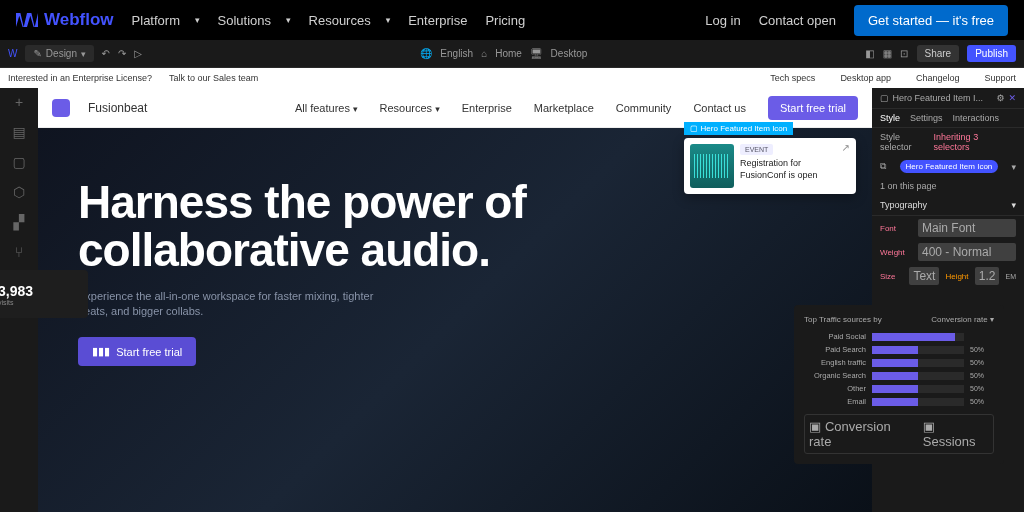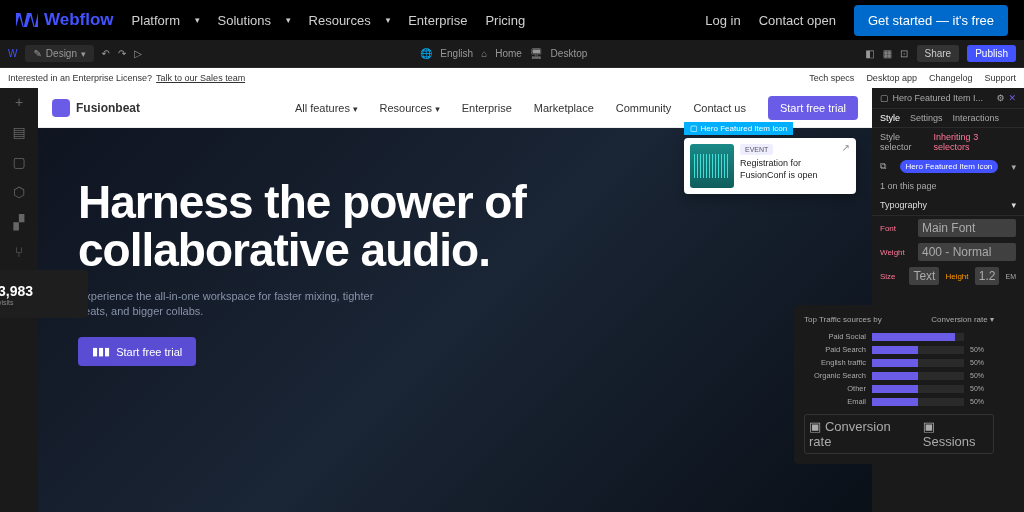"Interested in an Enterprise License?" .ent-bar { gap: 4px -> 17px }
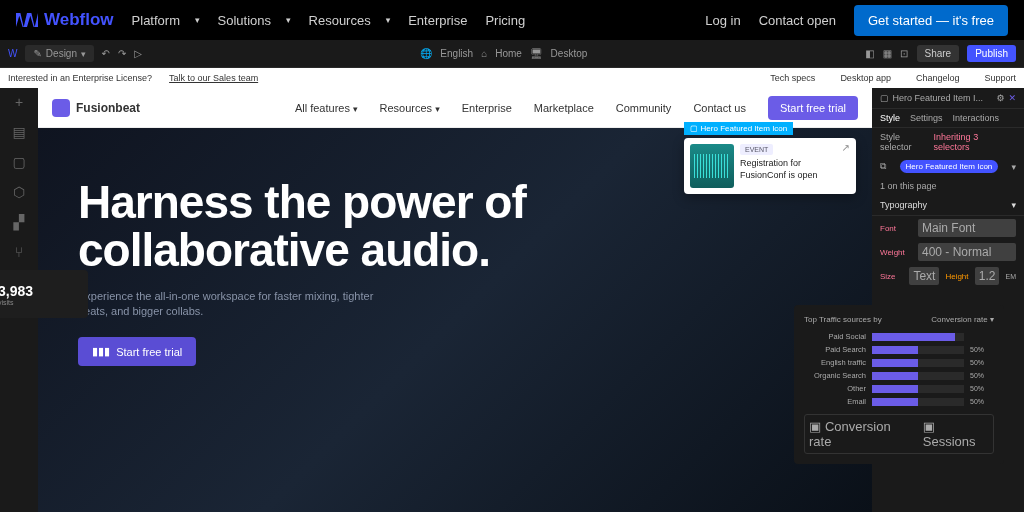"Talk to our Sales team" .ent-bar a { text-decoration: underline -> none }
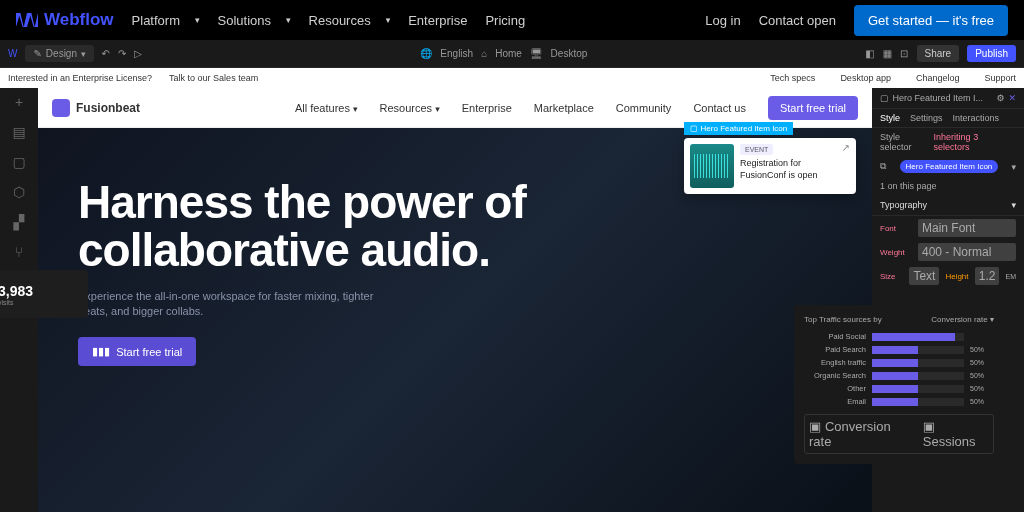"Fusionbeat" .sitelogo { font-weight: 700 -> 400; gap: 6px -> 18px }
